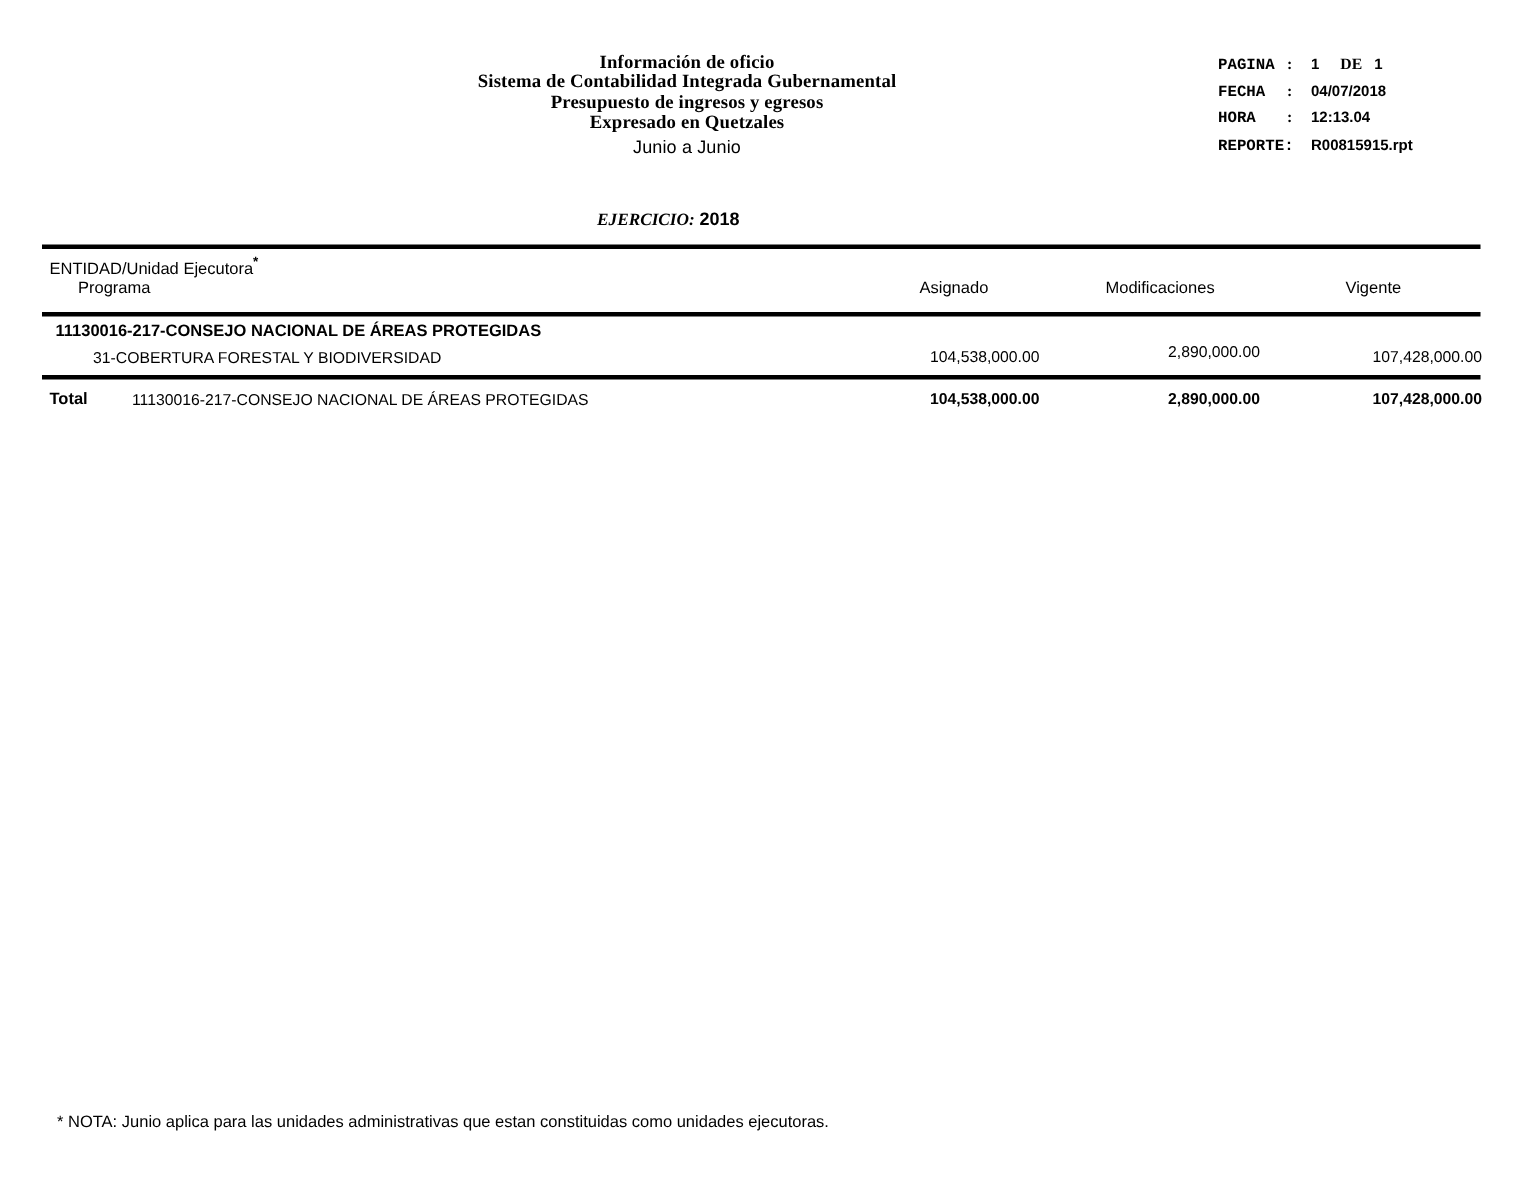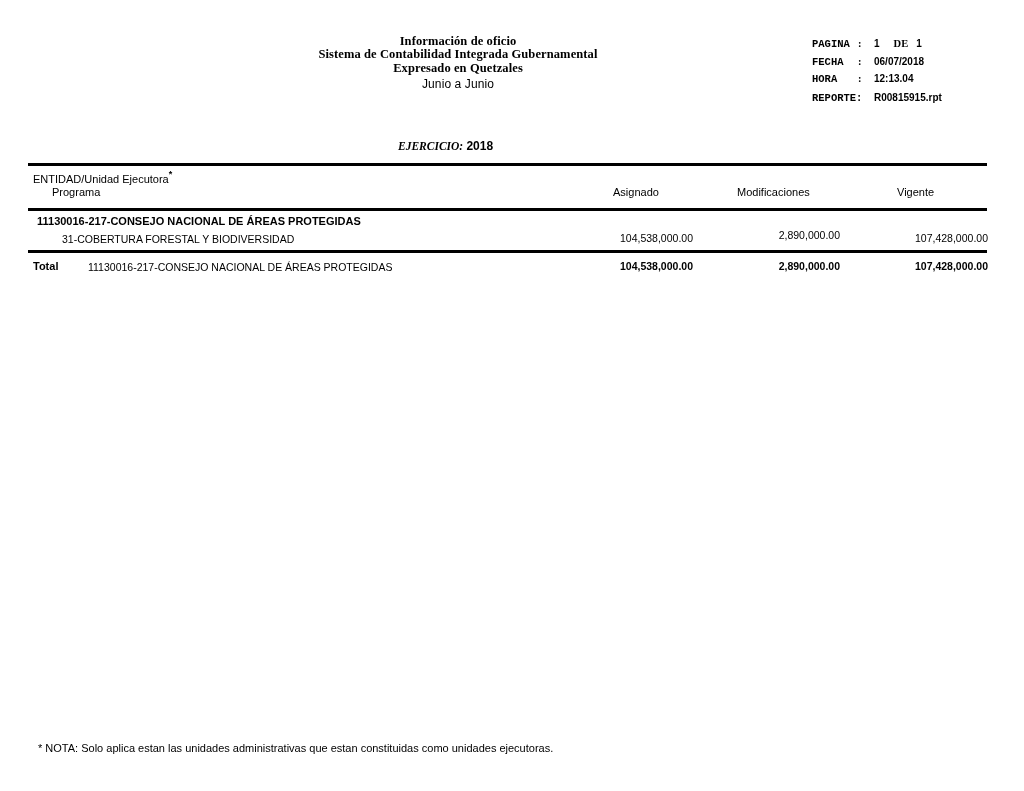"Presupuesto de ingresos y egresos" div { html: none -> <div>Presupuesto de ingresos y egresos</div> }
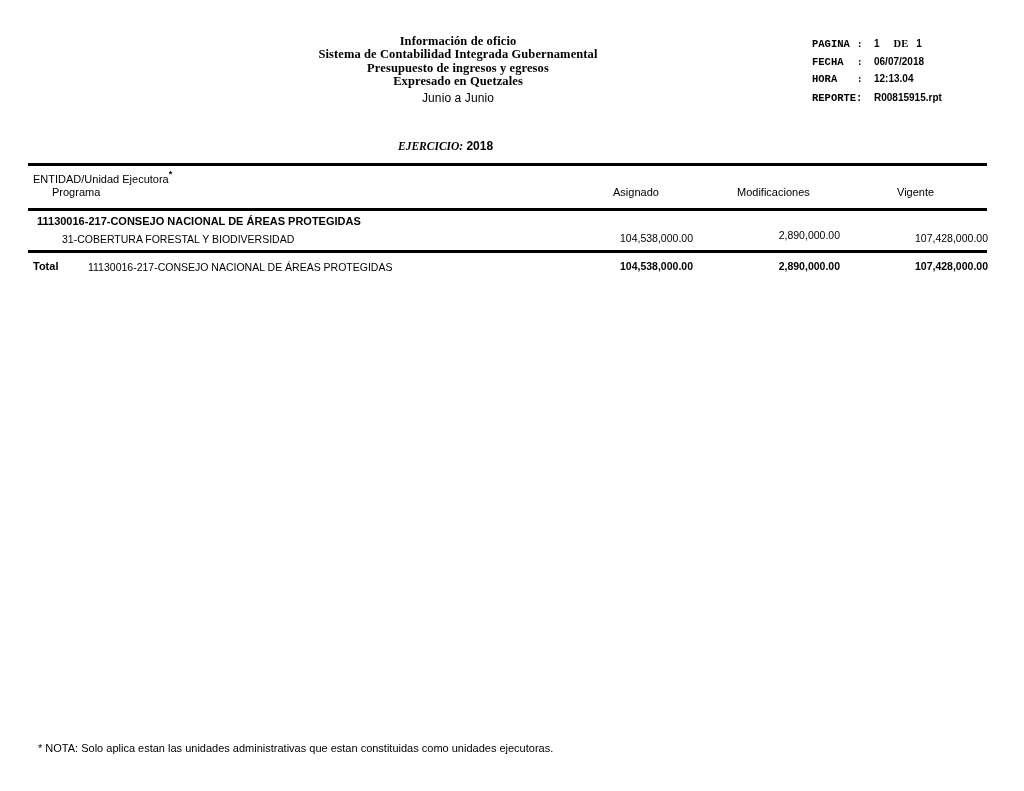"06/07/2018" span.info-value { text: 06/07/2018 -> 04/07/2018 }
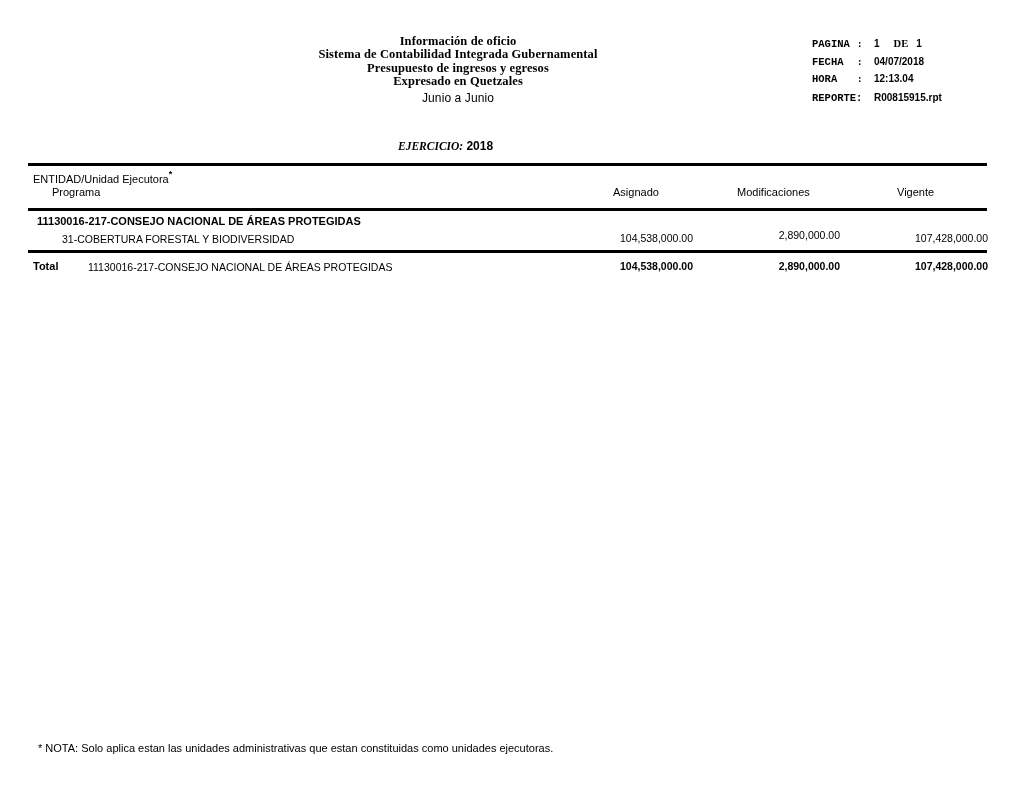"* NOTA: Solo aplica estan" div.abs { text: Solo aplica estan -> Junio aplica para }
